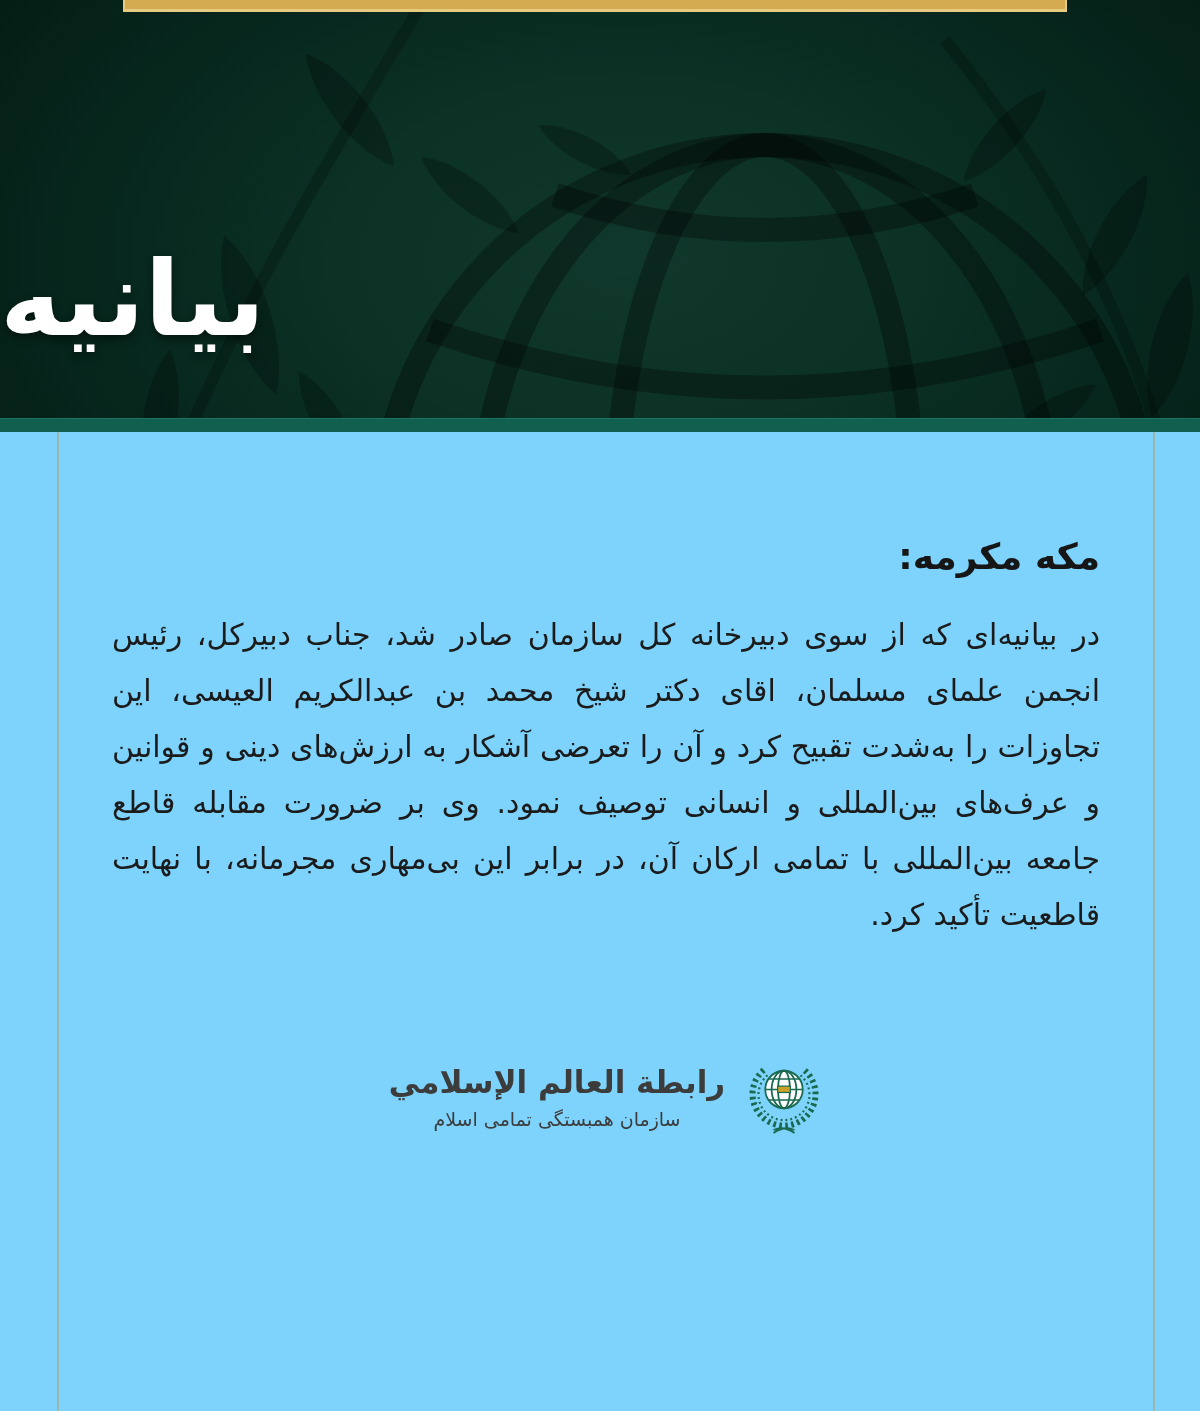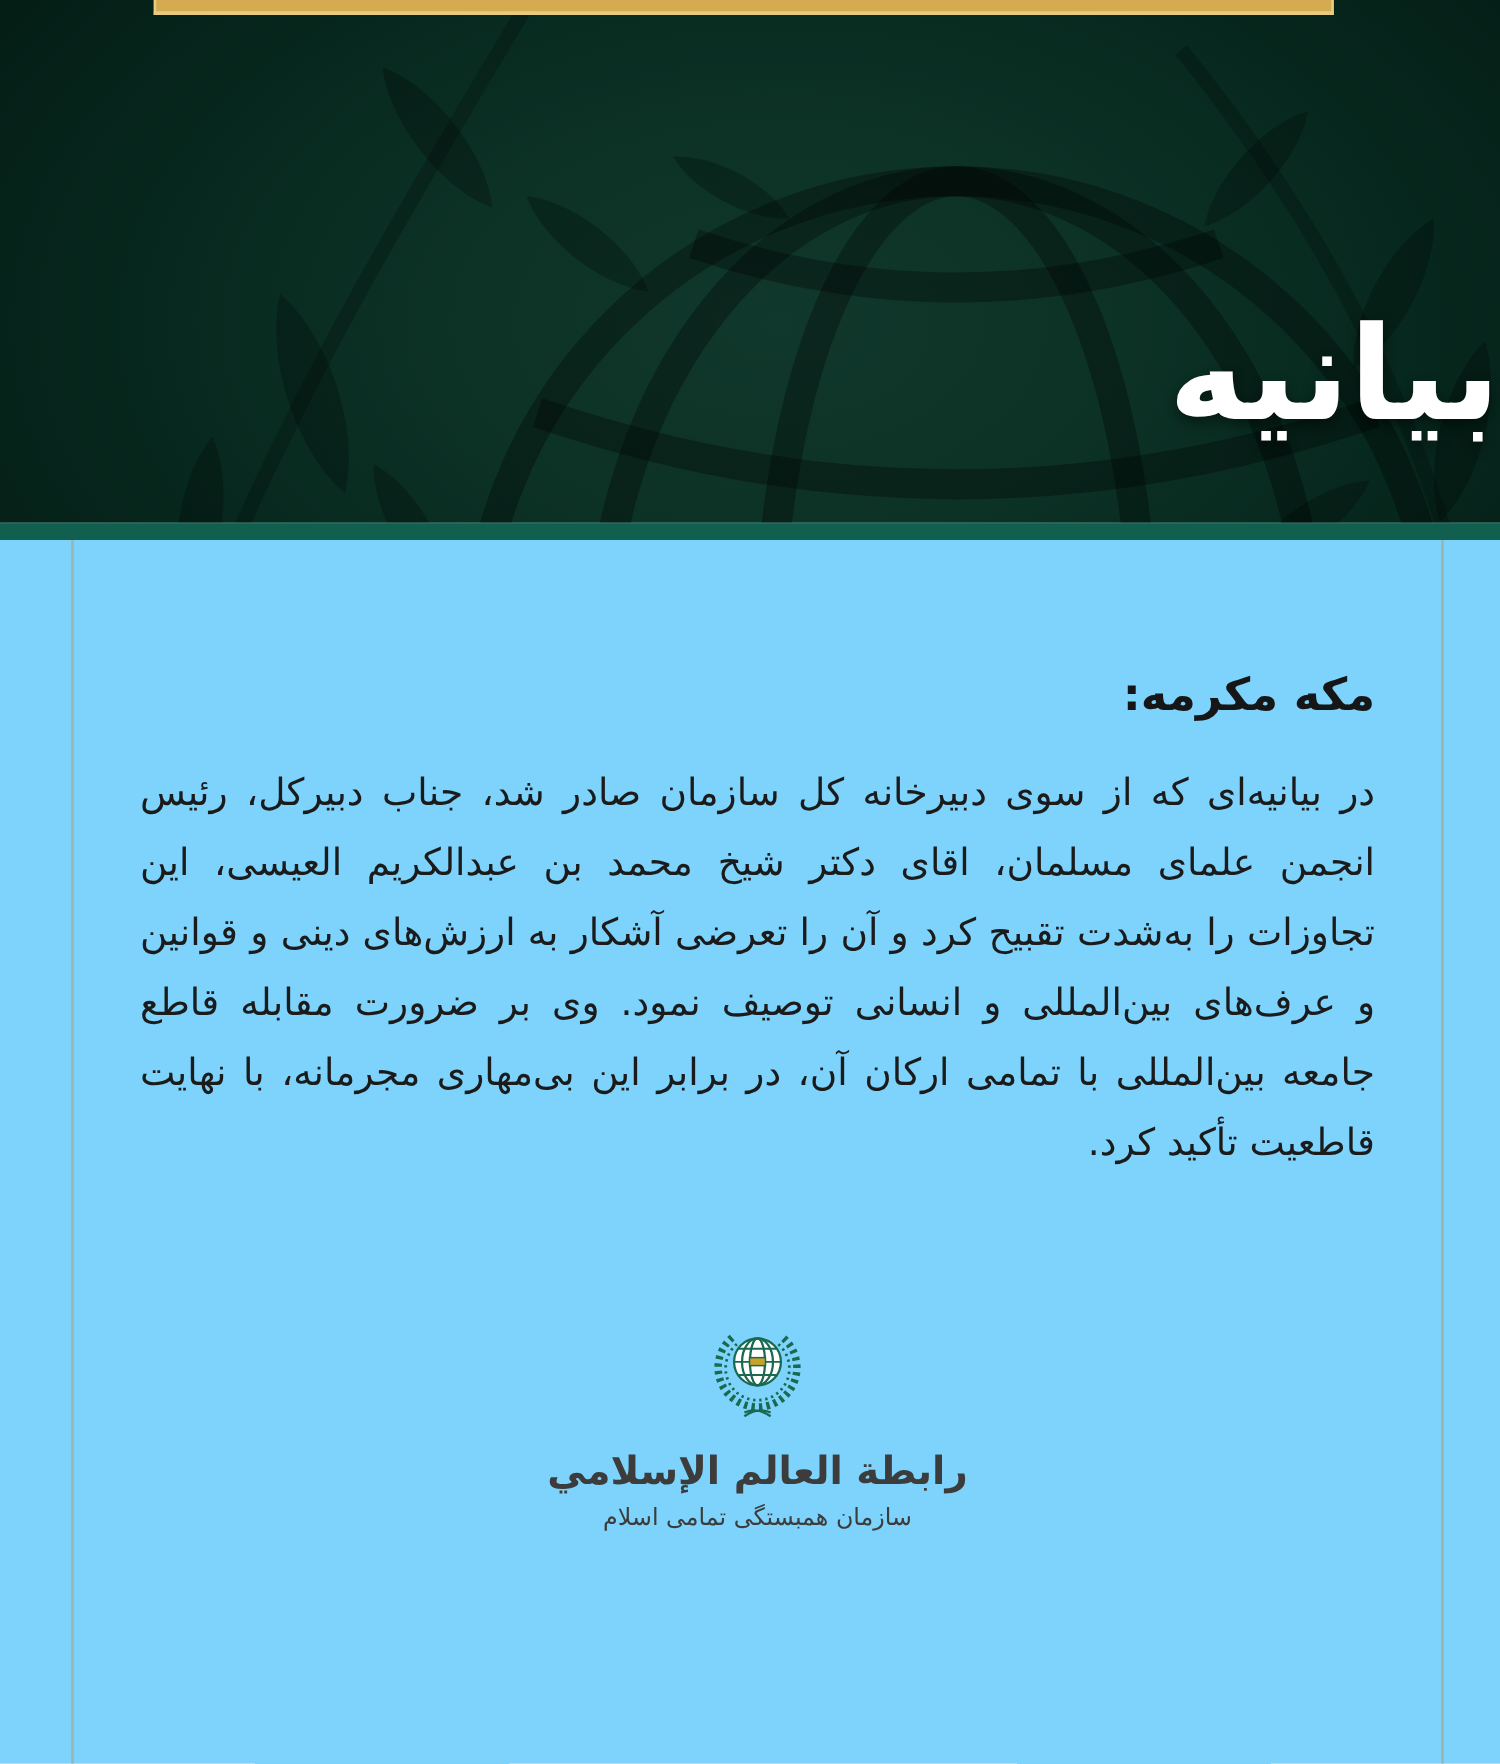"بیانیه" .banner-title { text-align: right -> left }
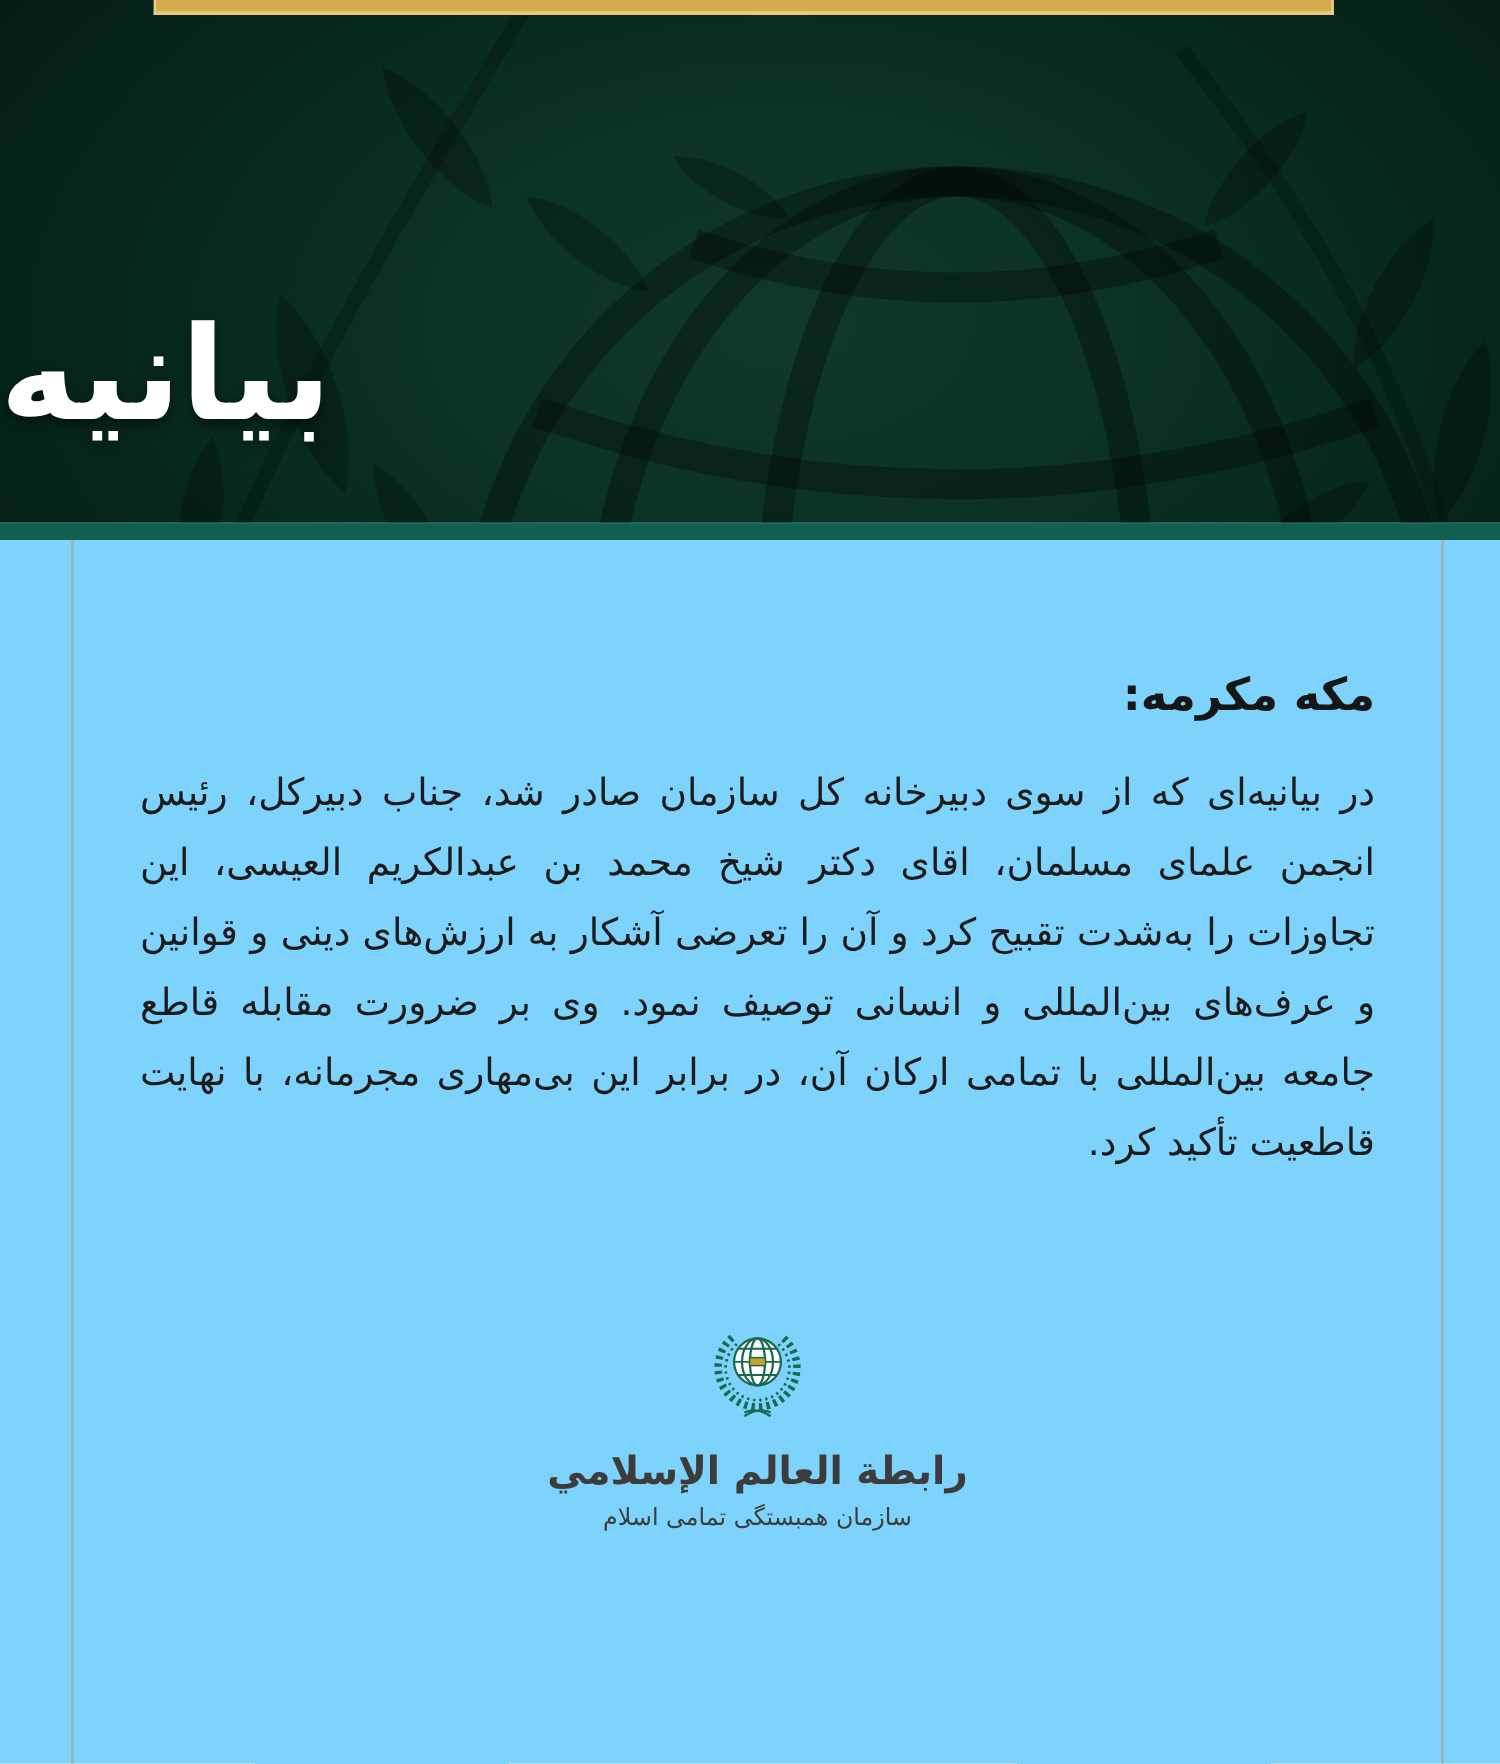"رابطة العالم الإسلامي" .logo-row { flex-direction: column -> none }
